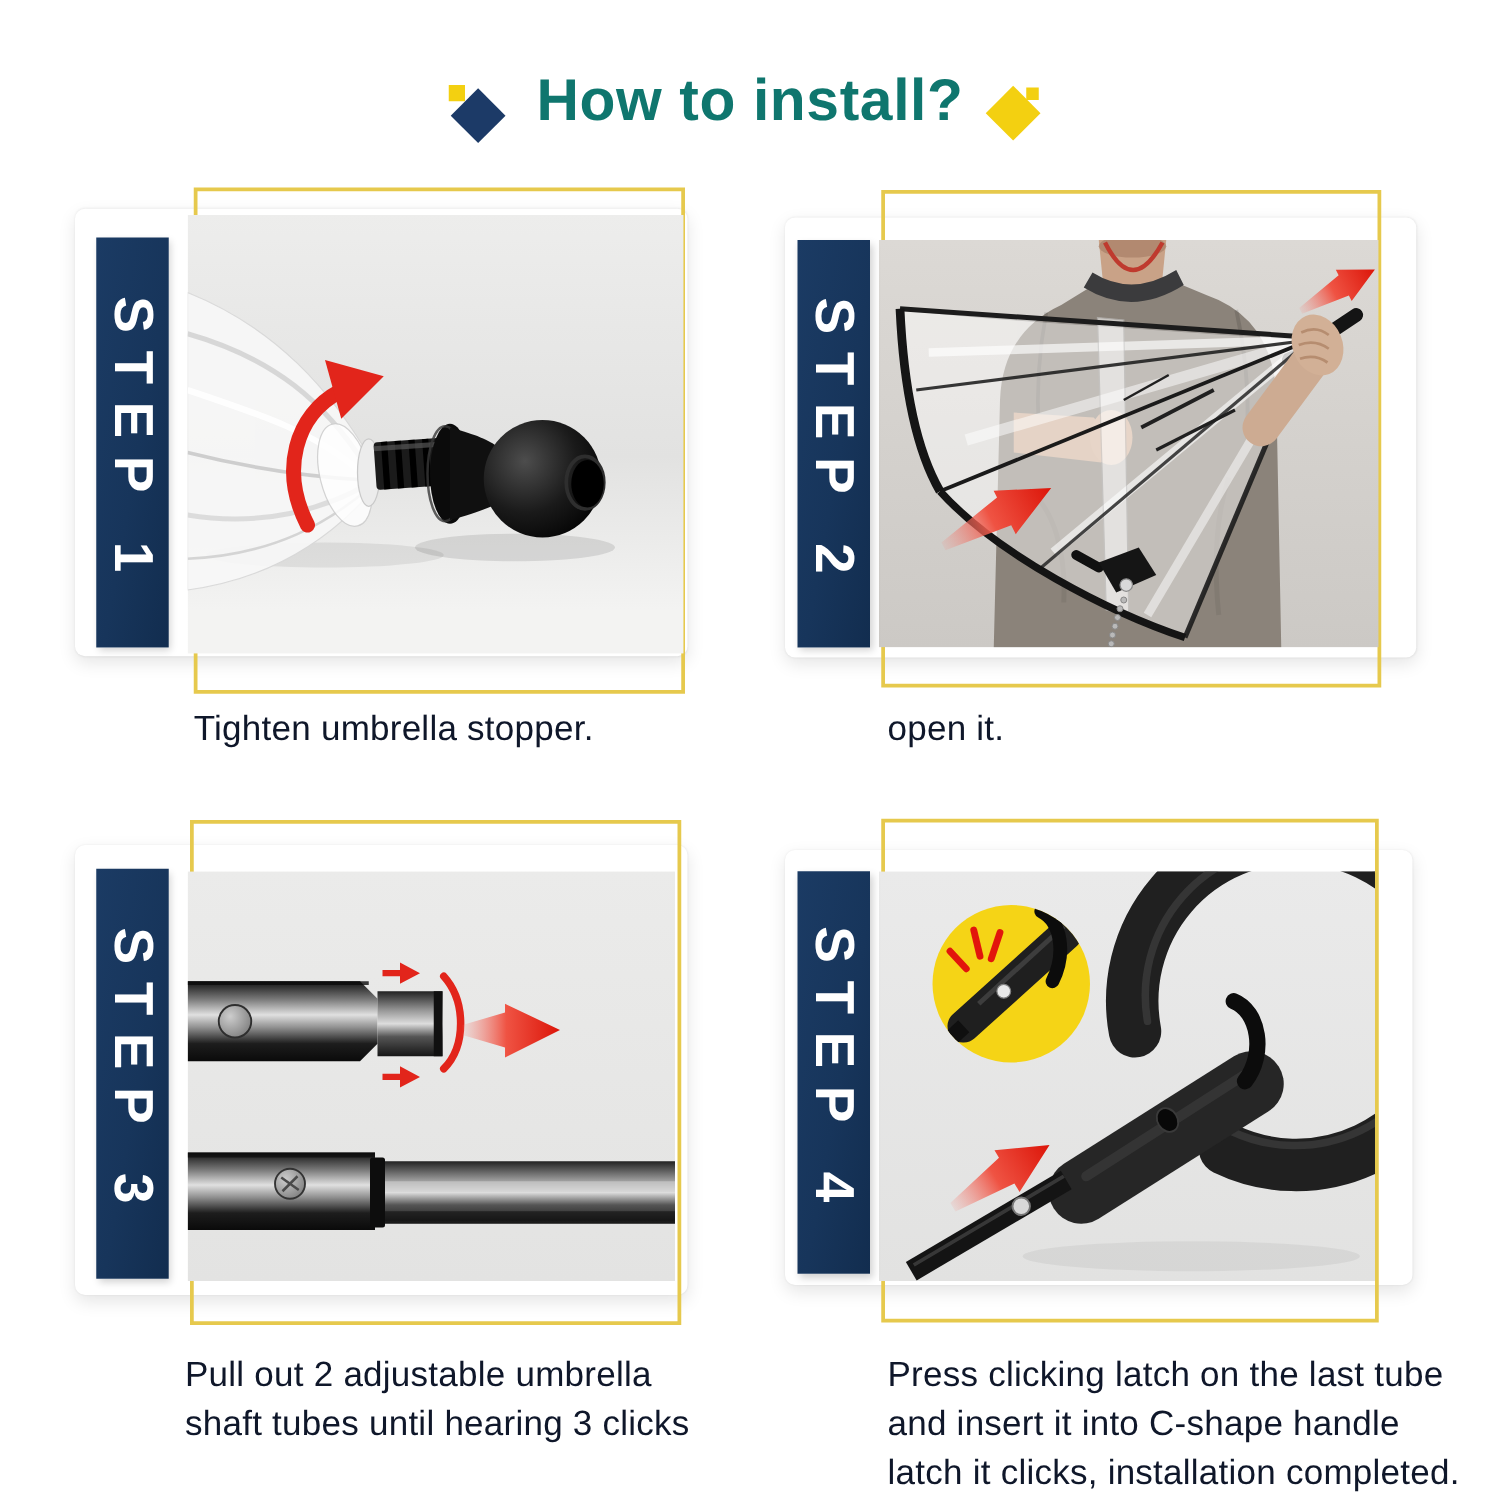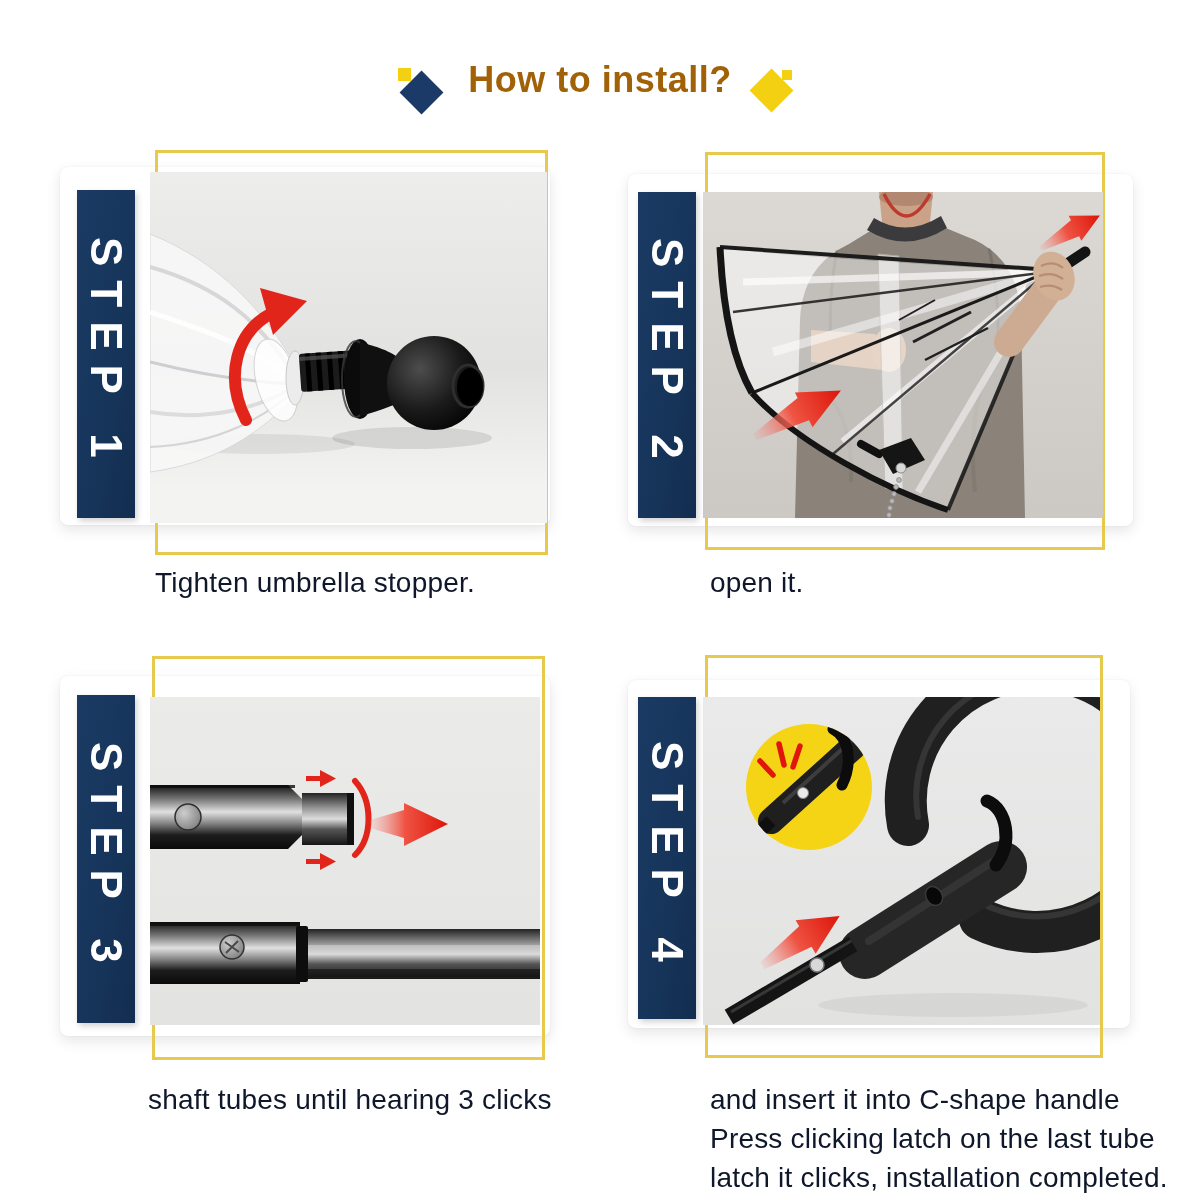"How to install?" .page-title { color: #a16207 -> #0f766e; font-size: 36px -> 47px }
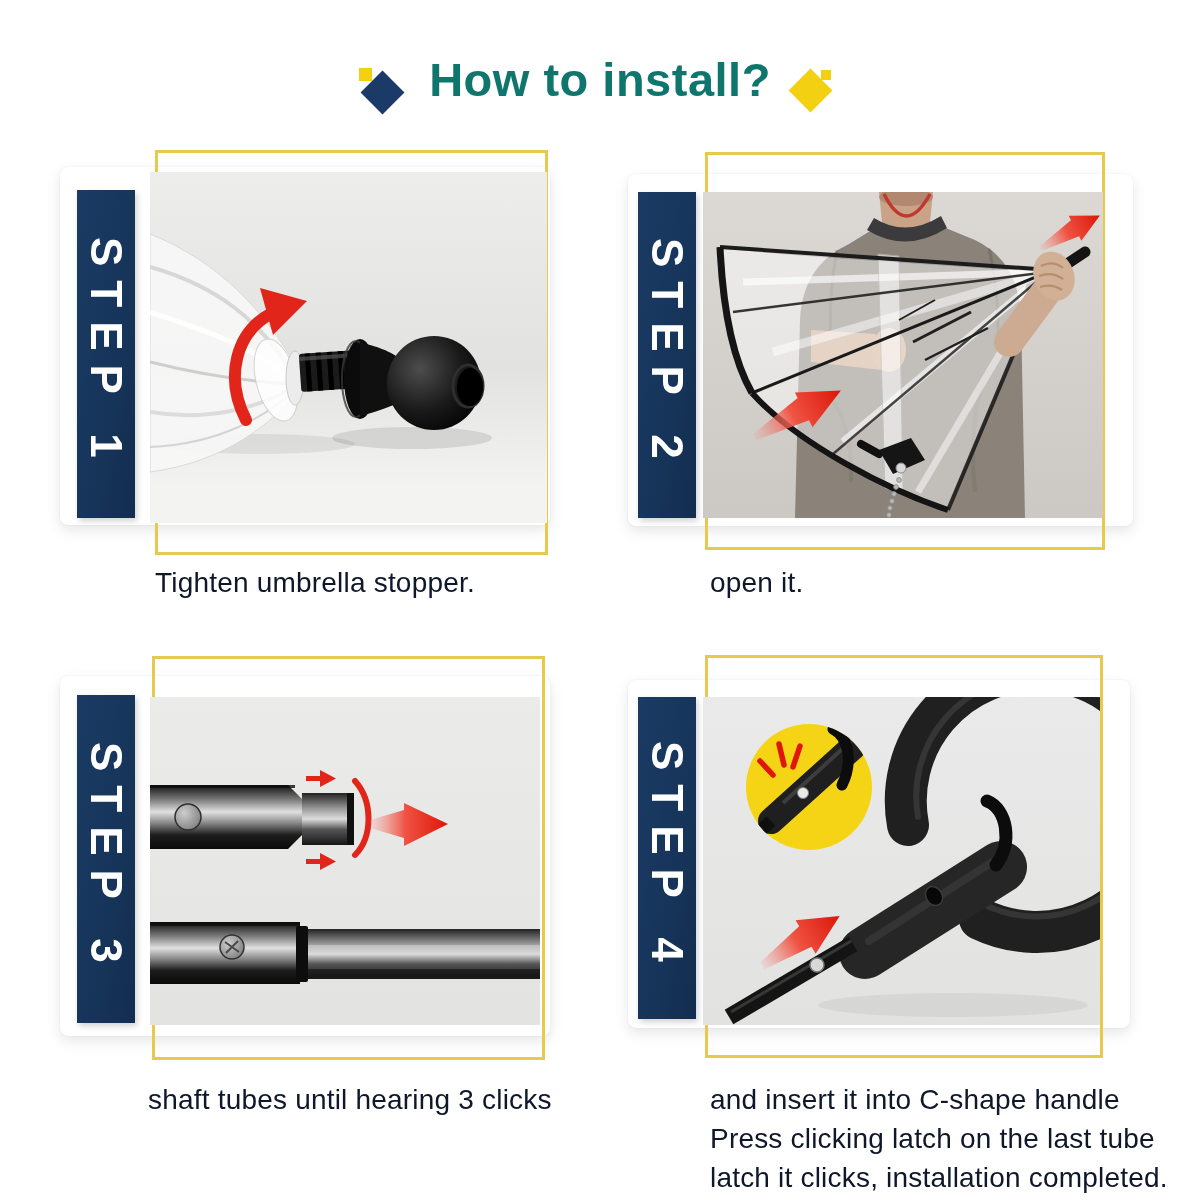"Pull out 2 adjustable umbrella" div { html: none -> <div>Pull out 2 adjustable umbrella</div> }
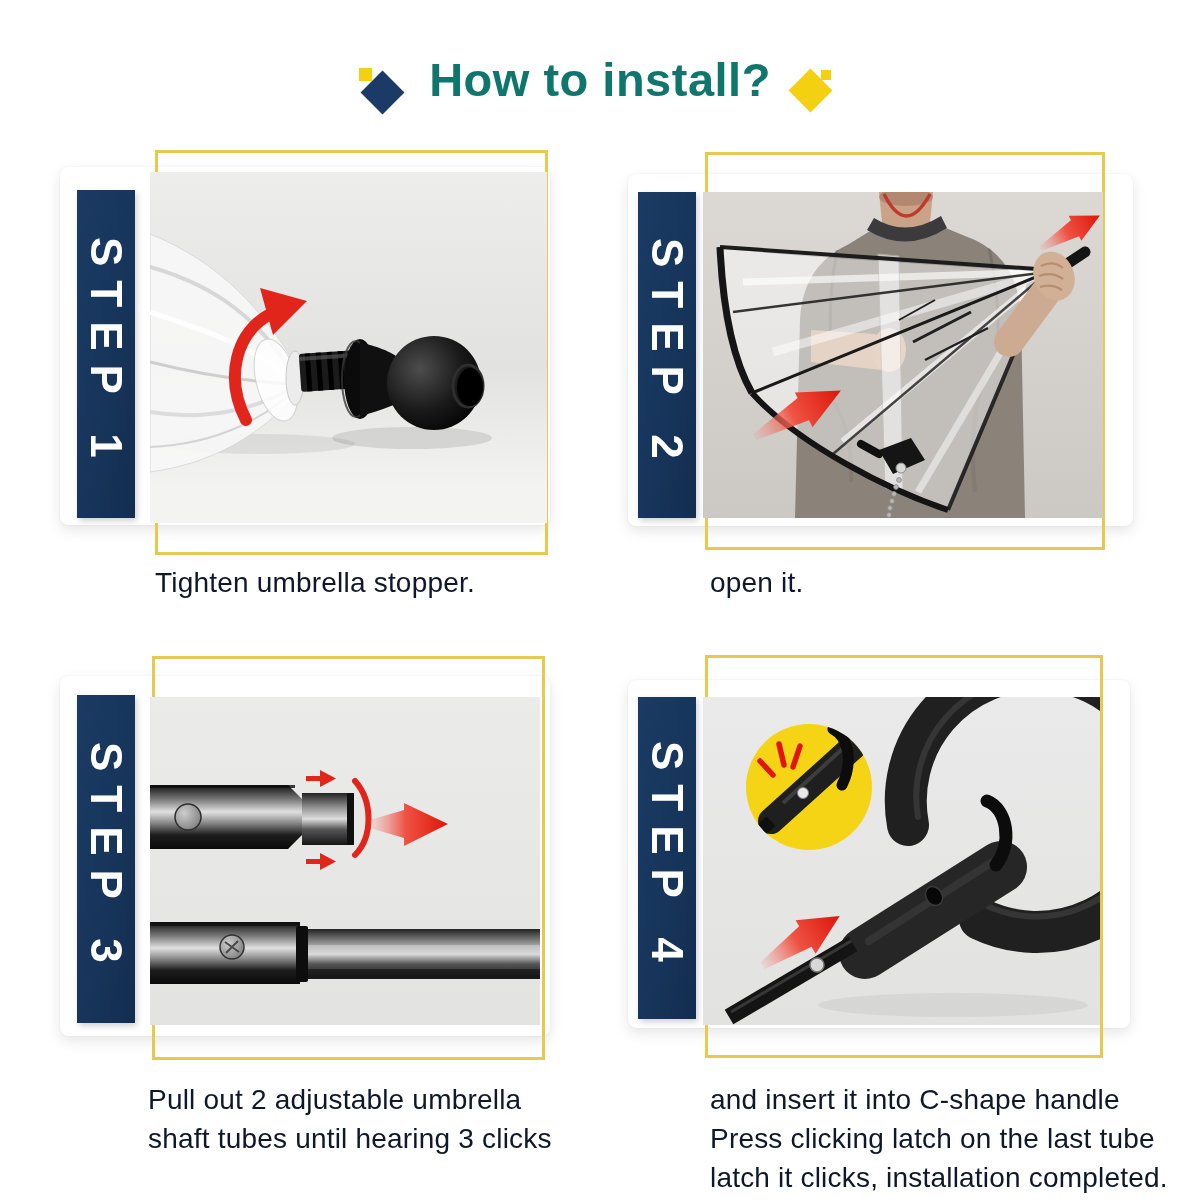"and insert it into C-shape" div { order: before "Press clicking latch on the" -> after "Press clicking latch on the" }
